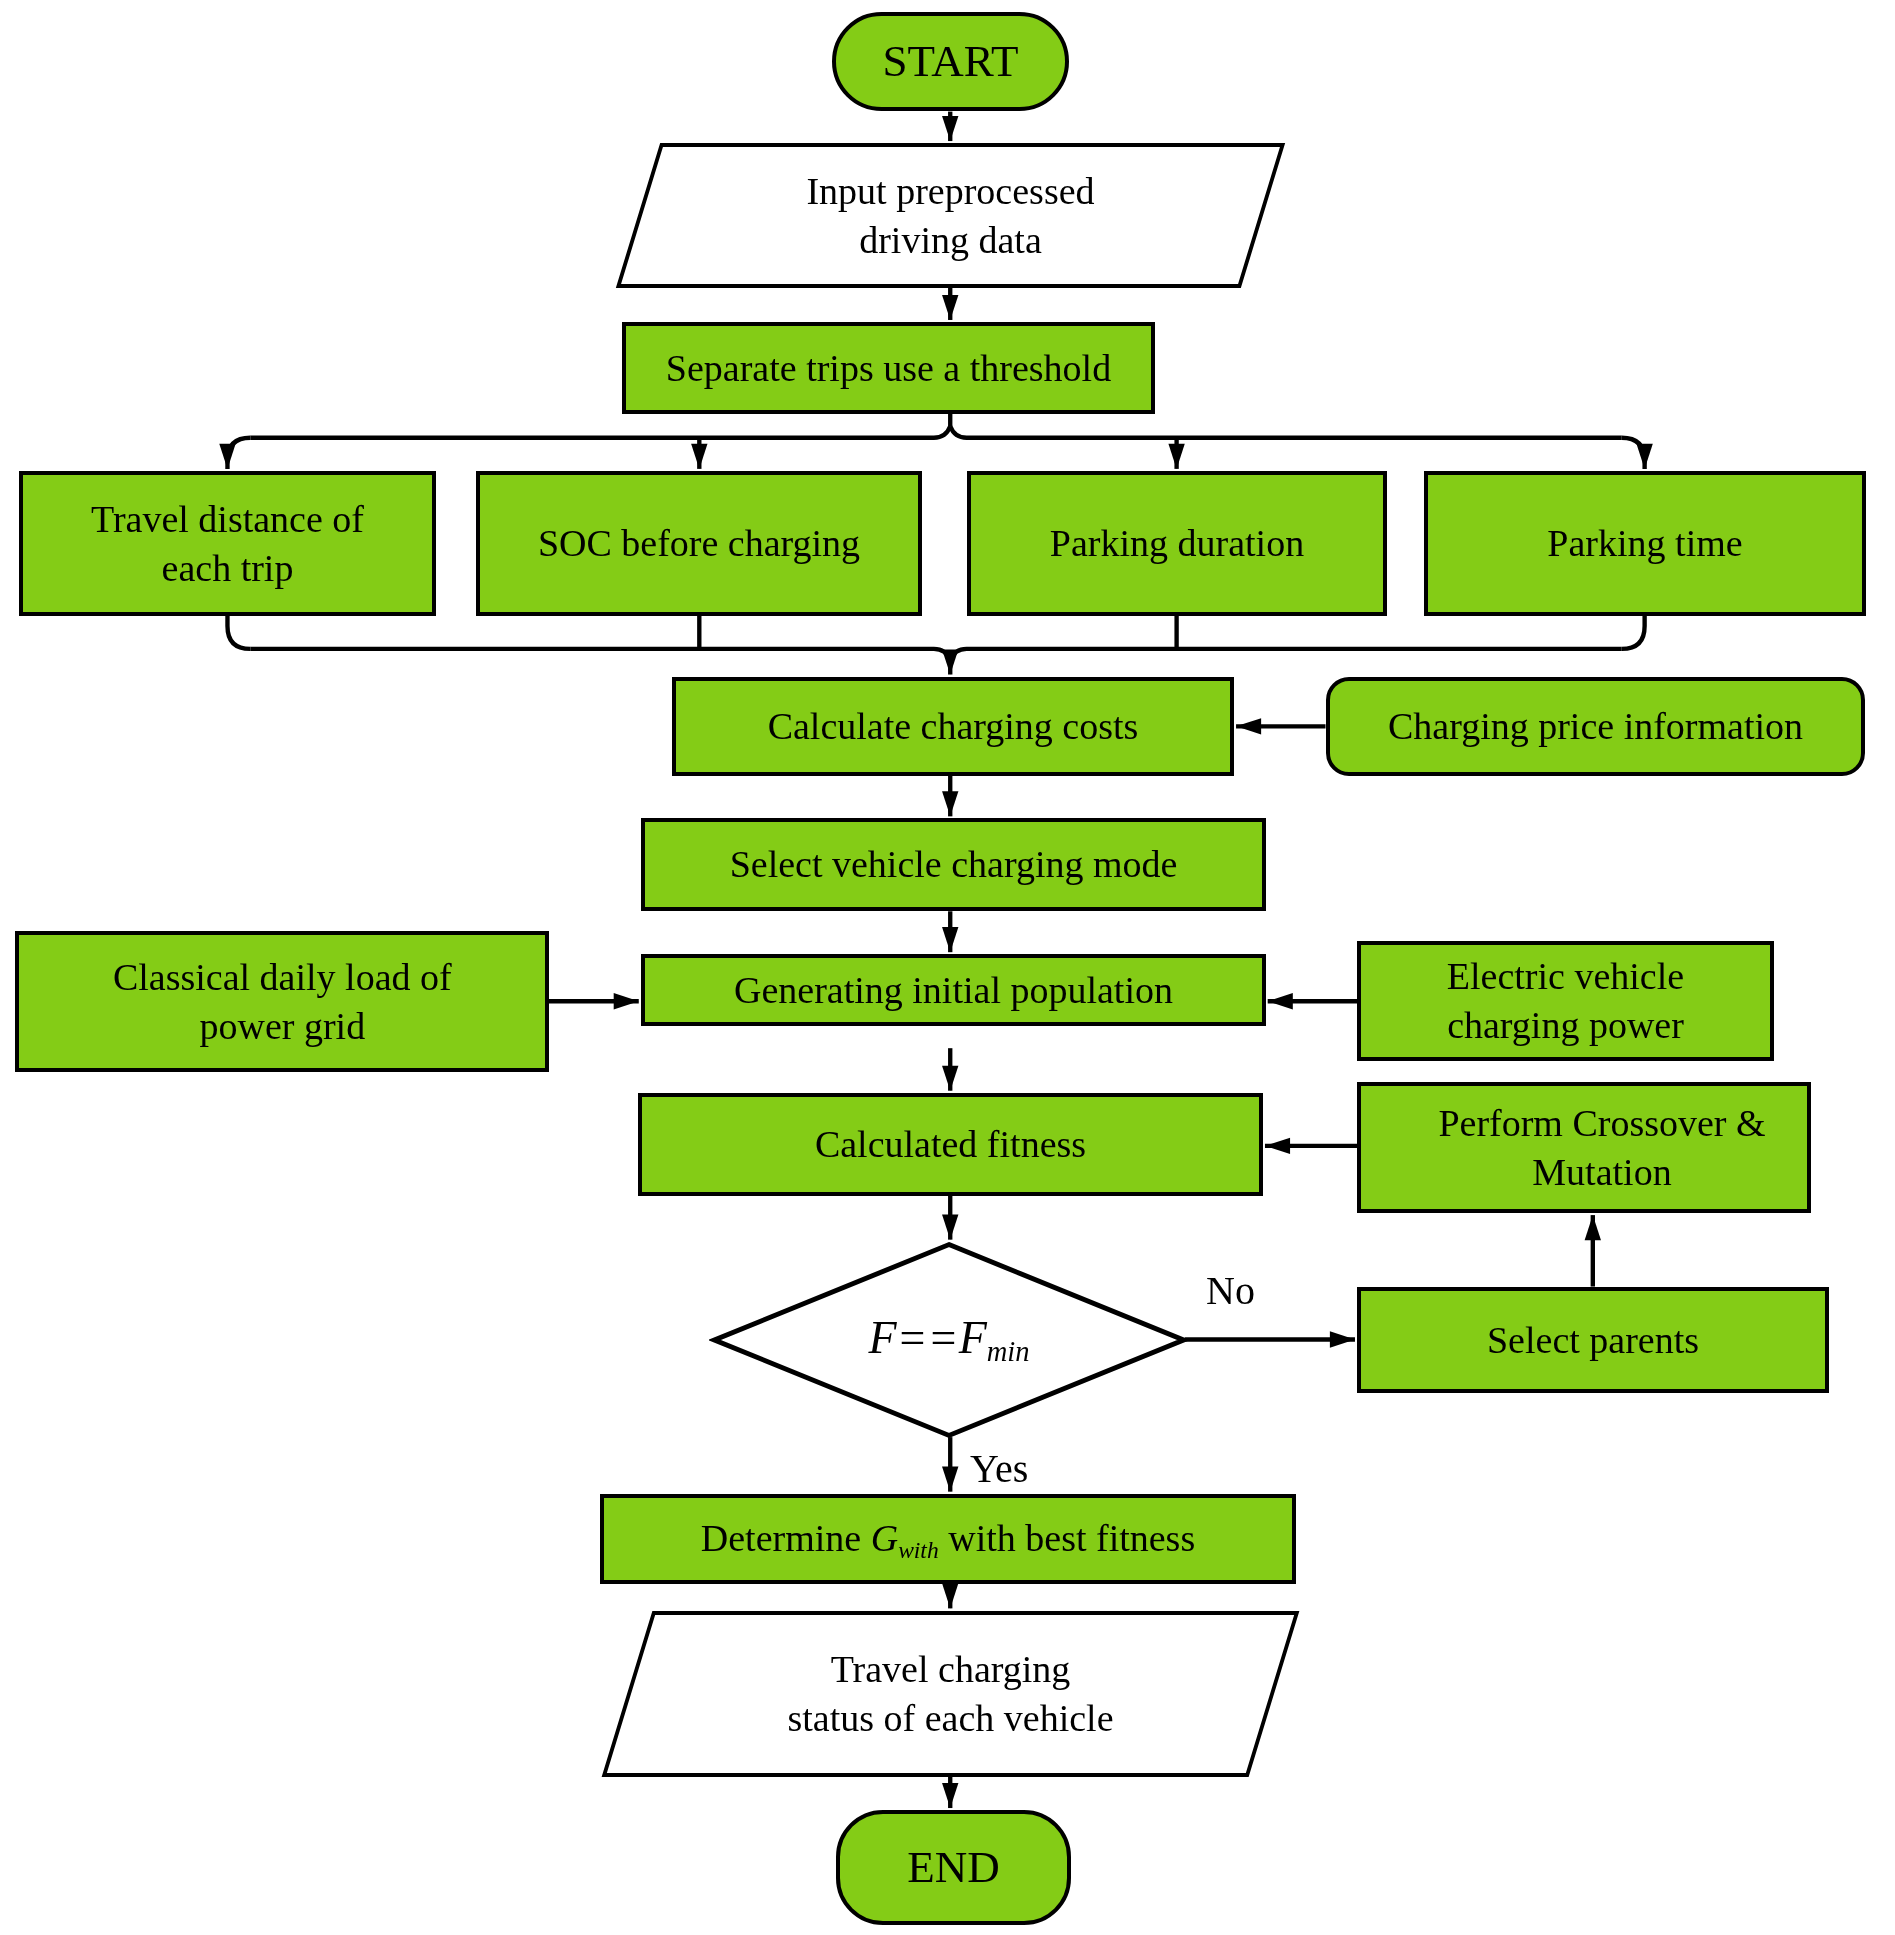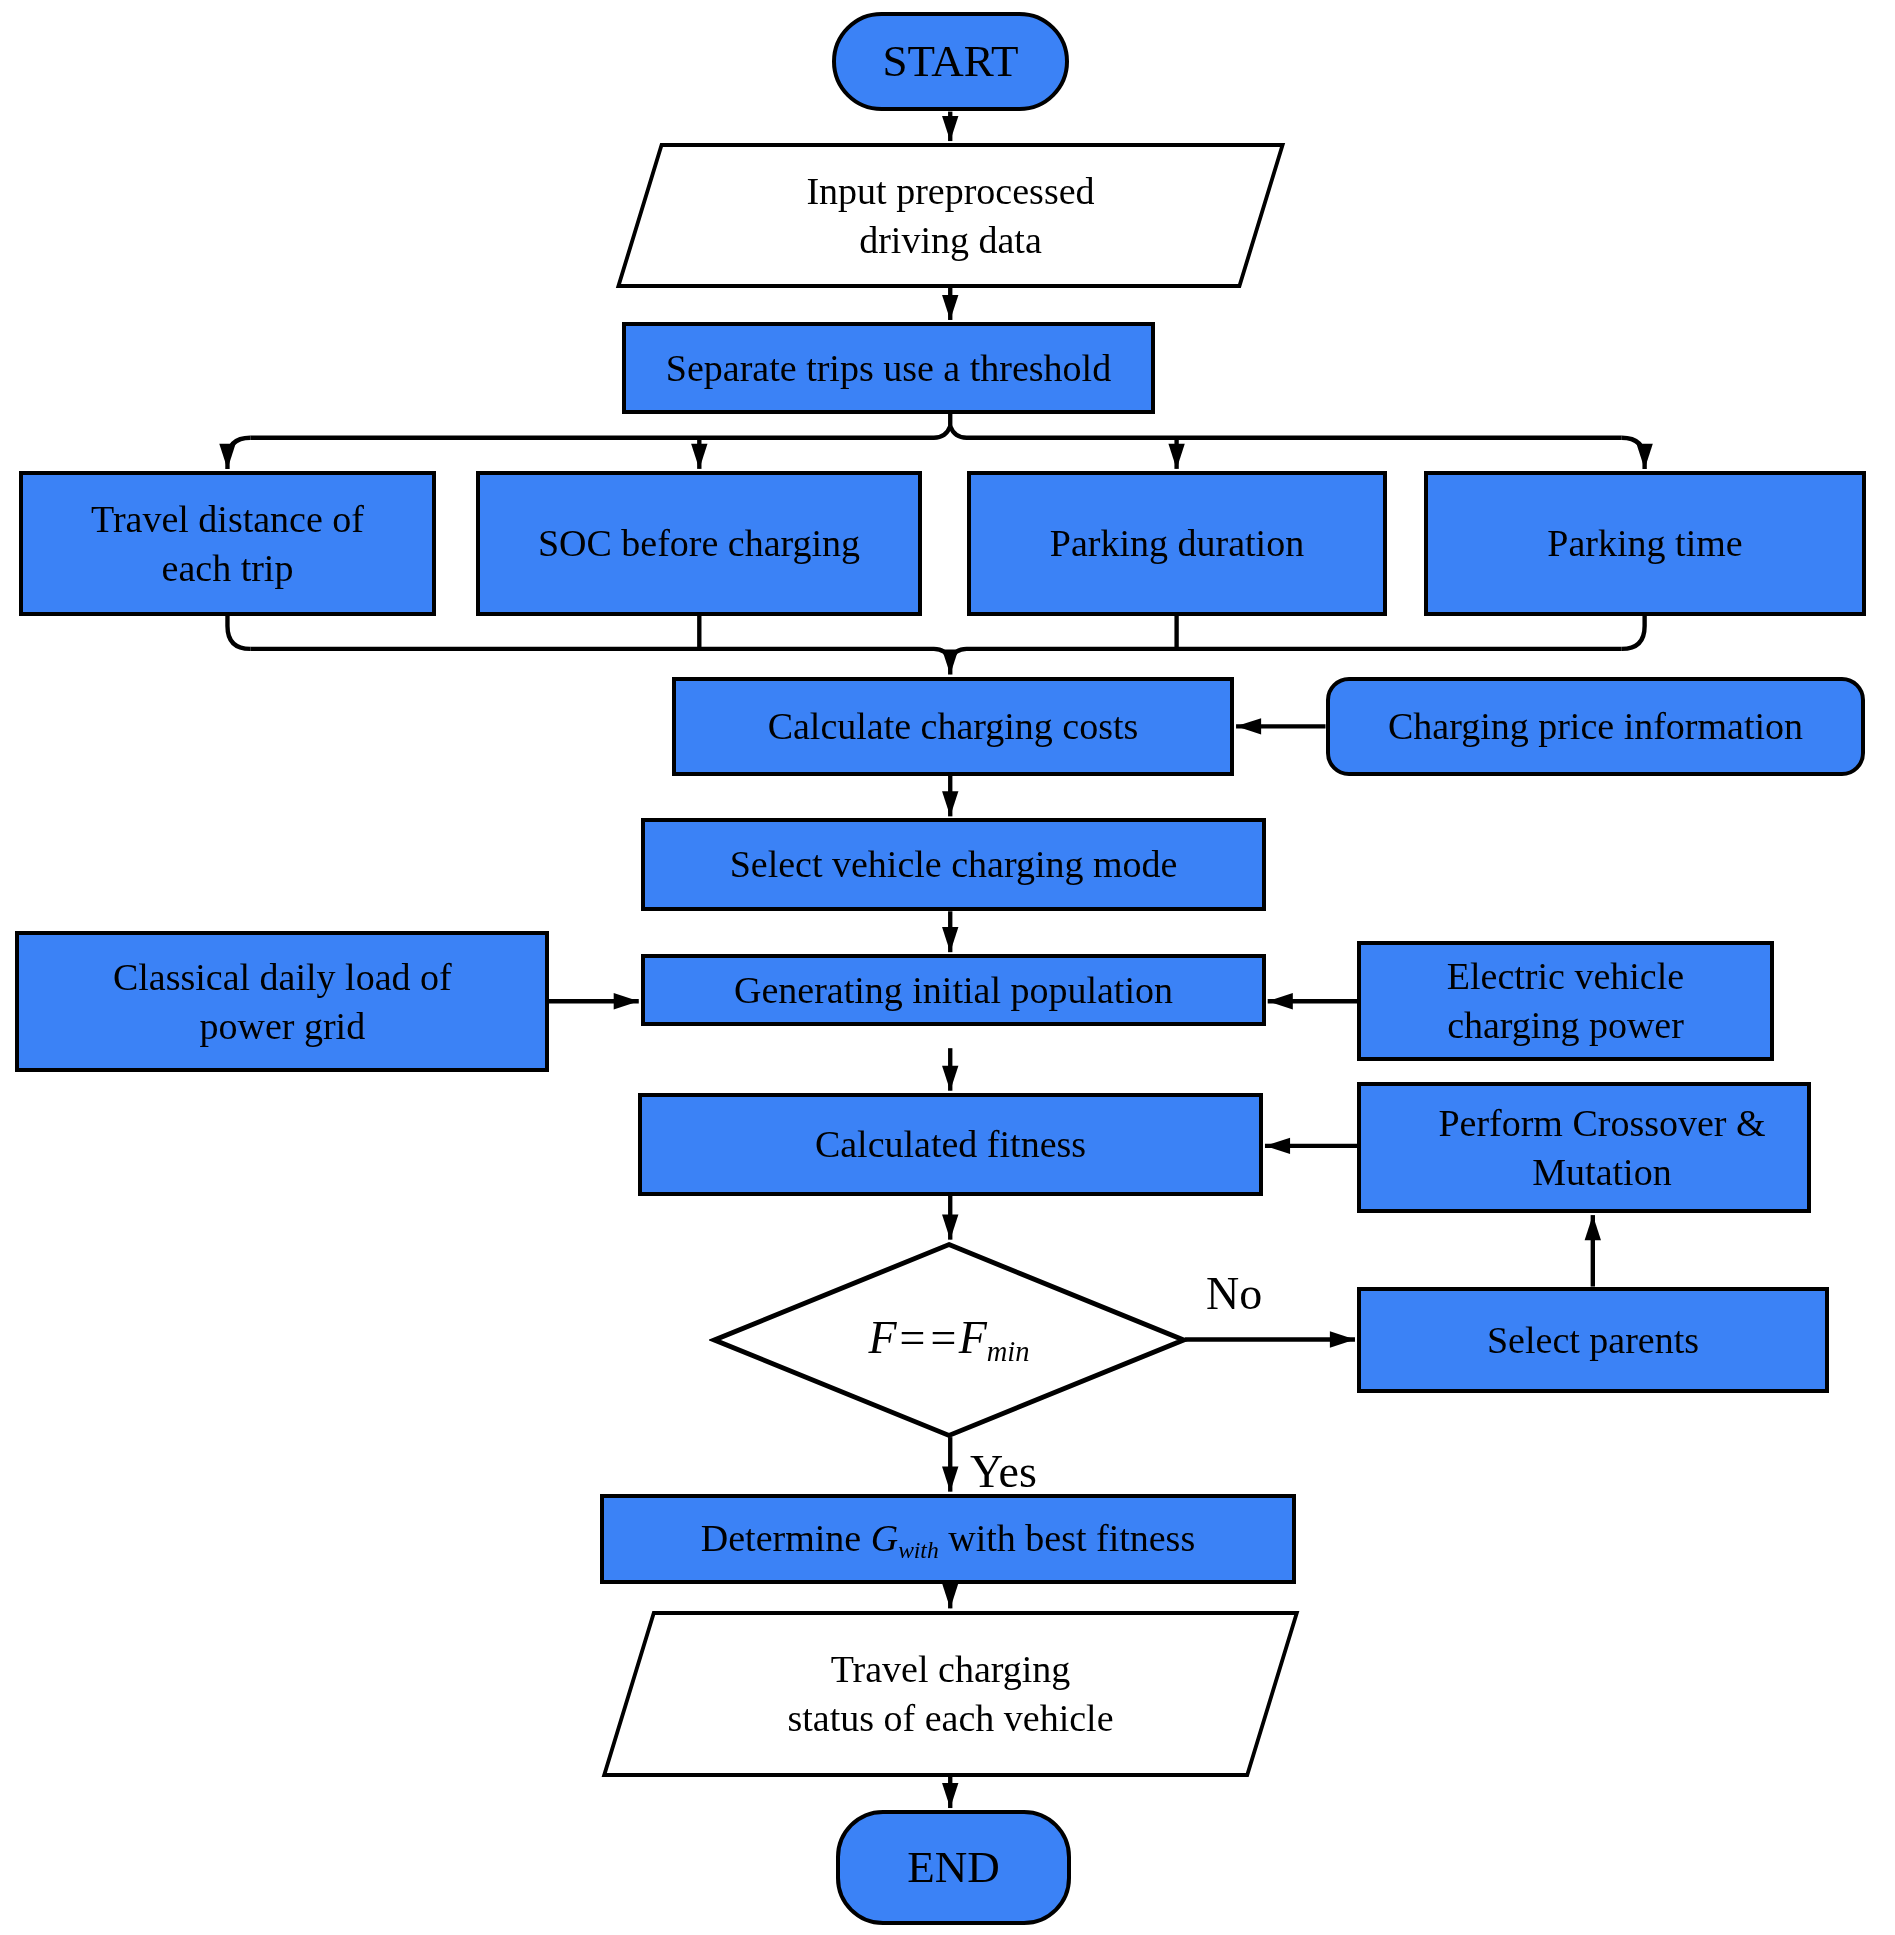"START" .node { background: #3b82f6 -> #84cc16 }
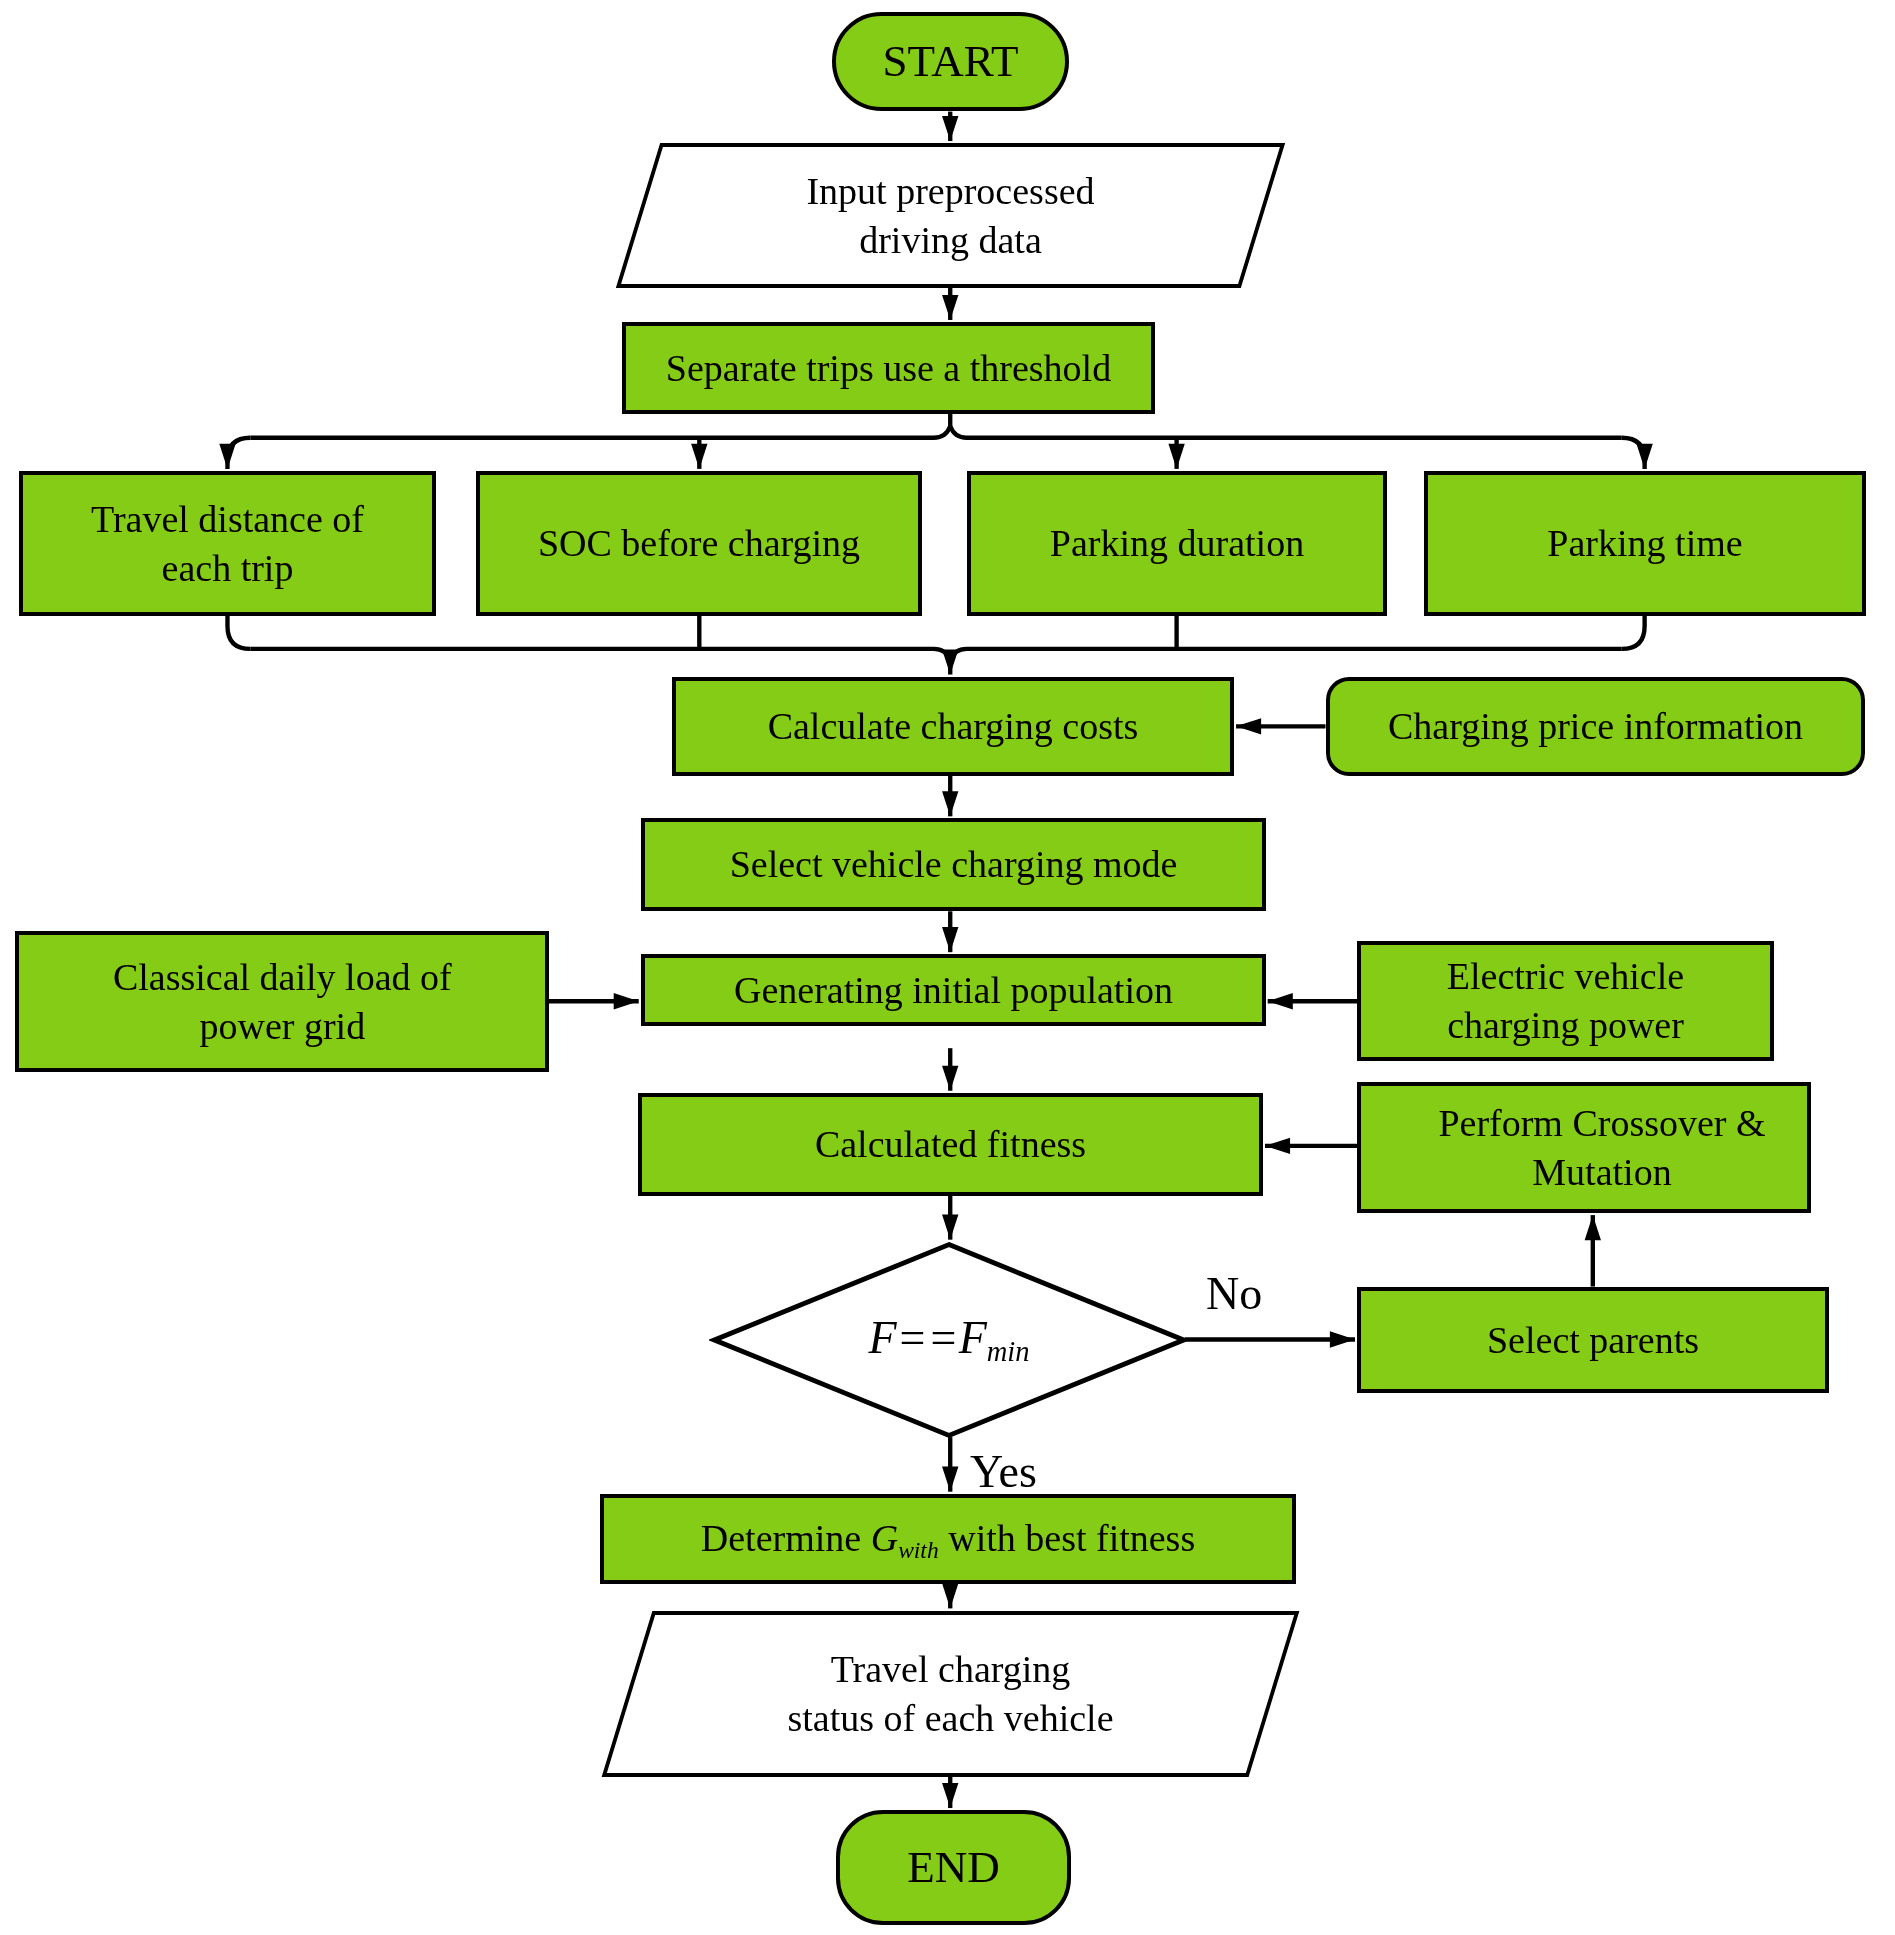"No" .elabel { font-size: 46px -> 40px }
